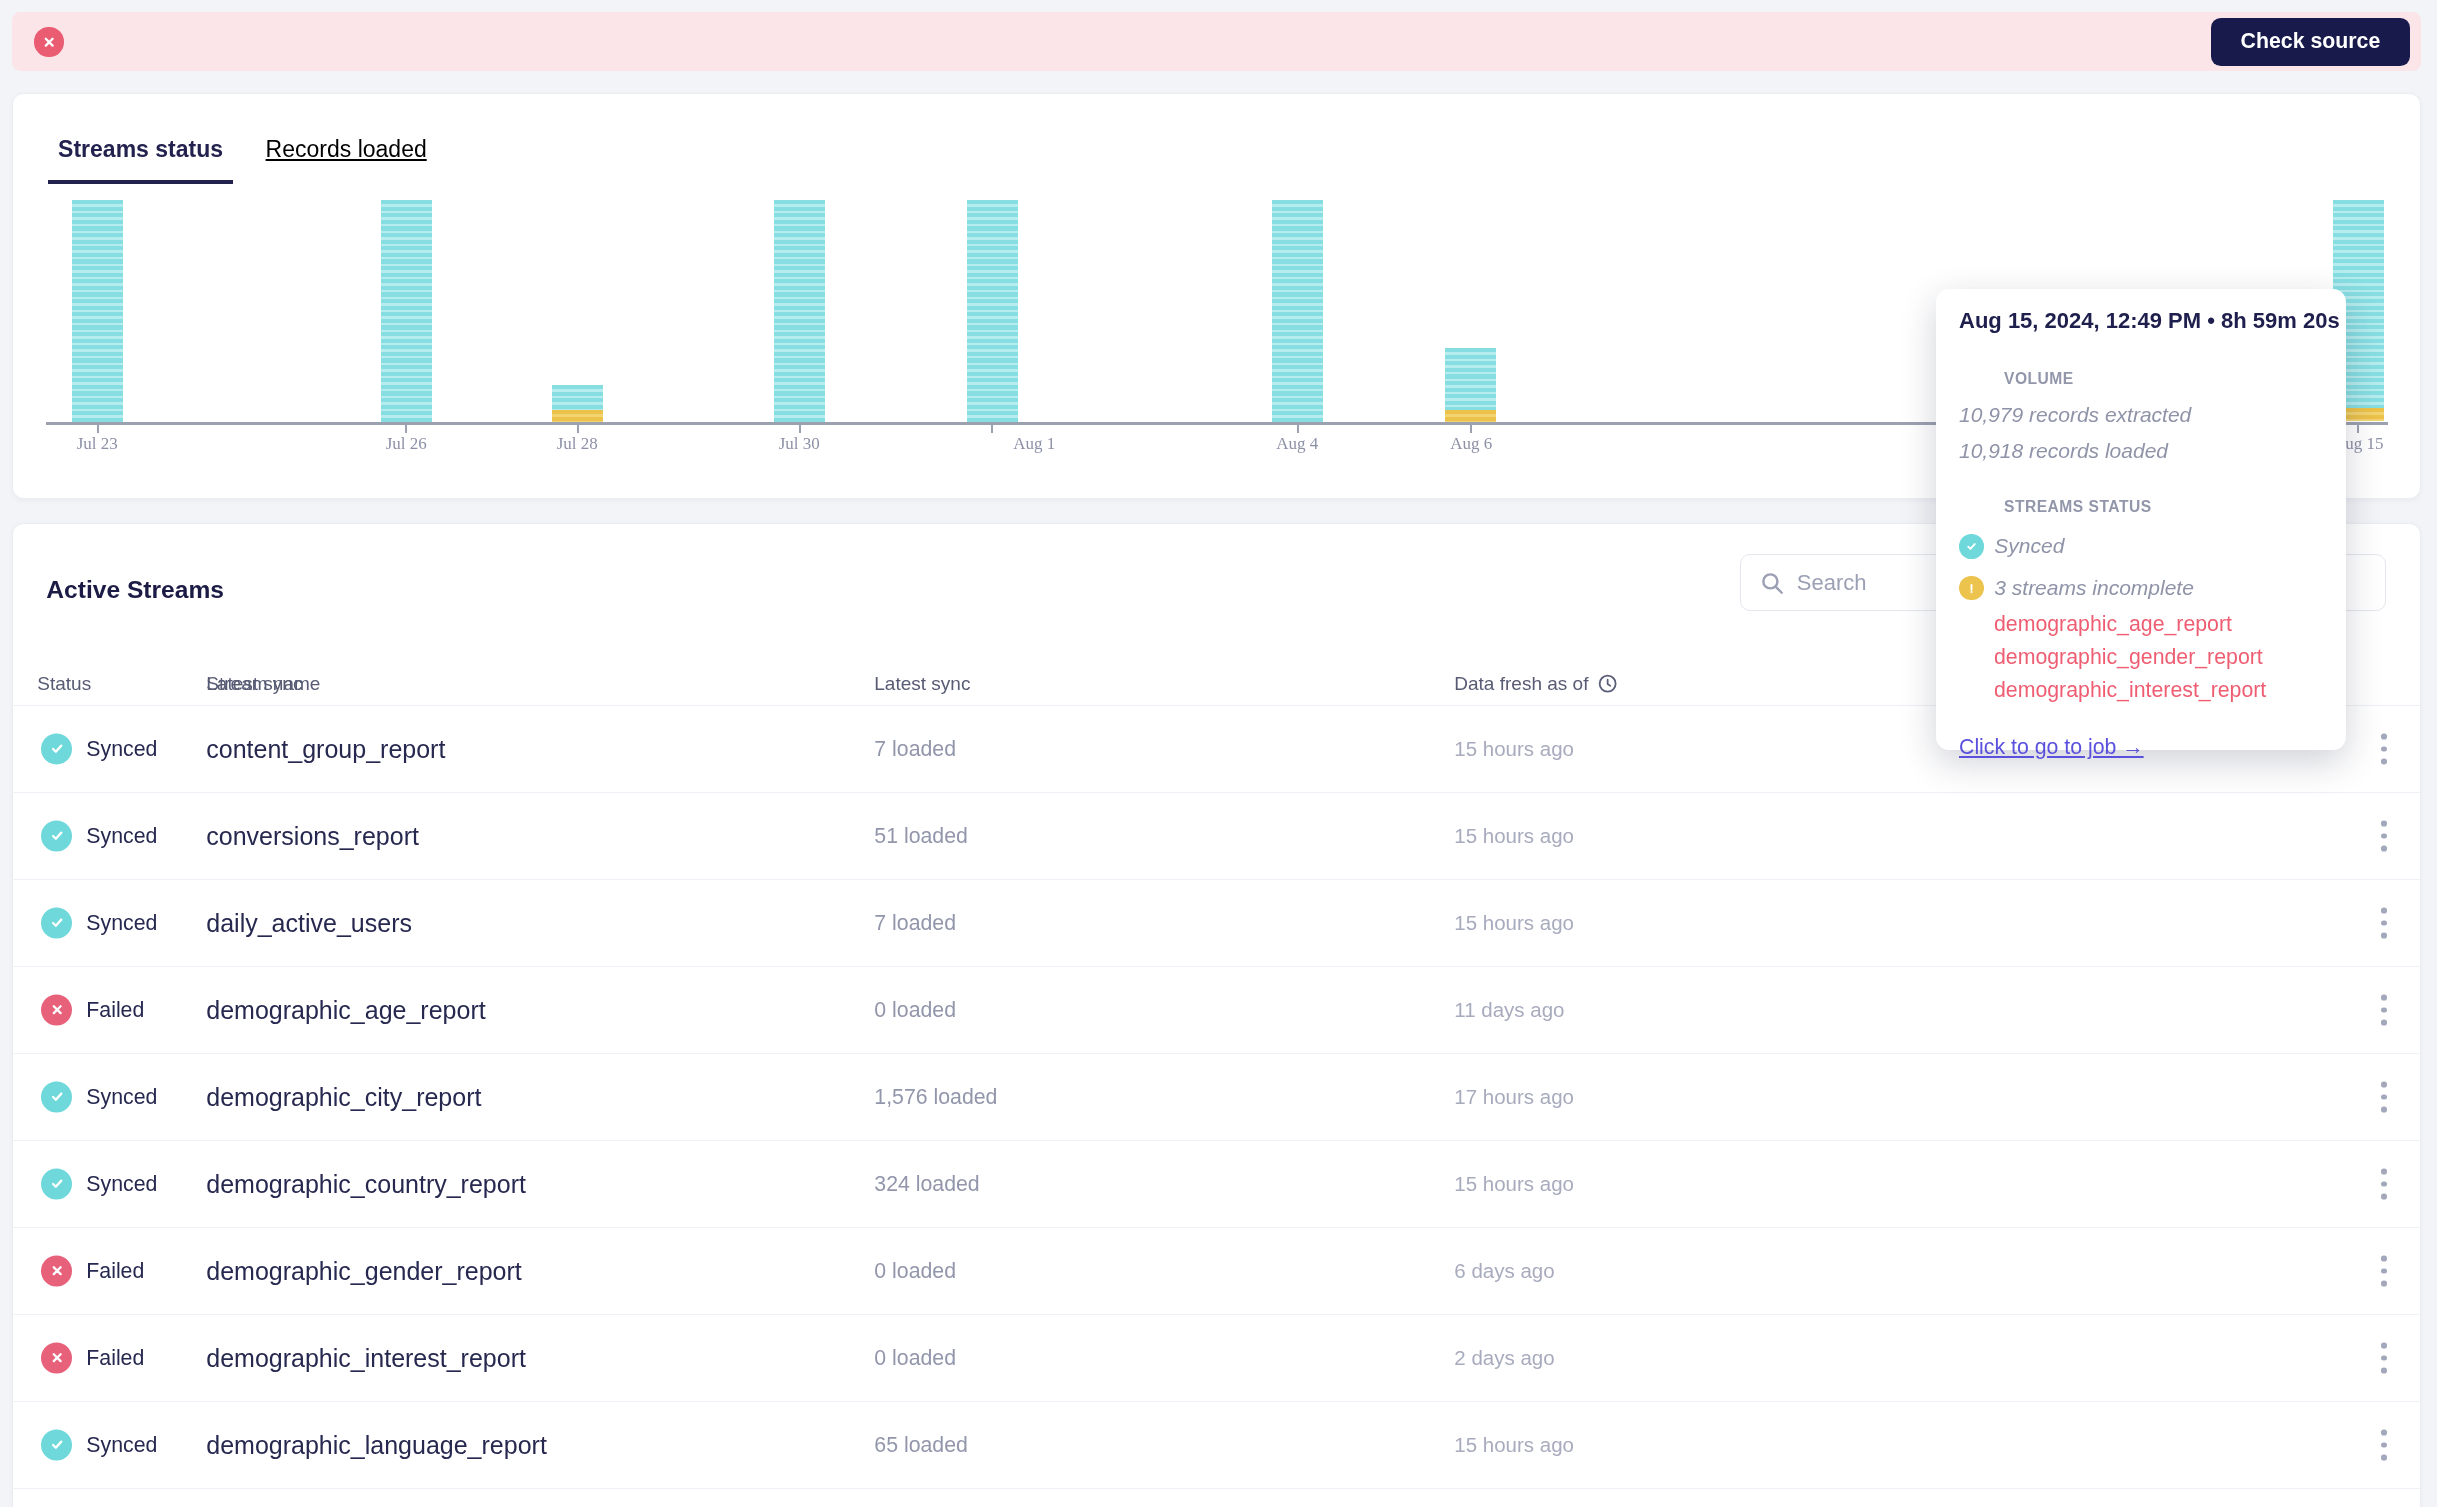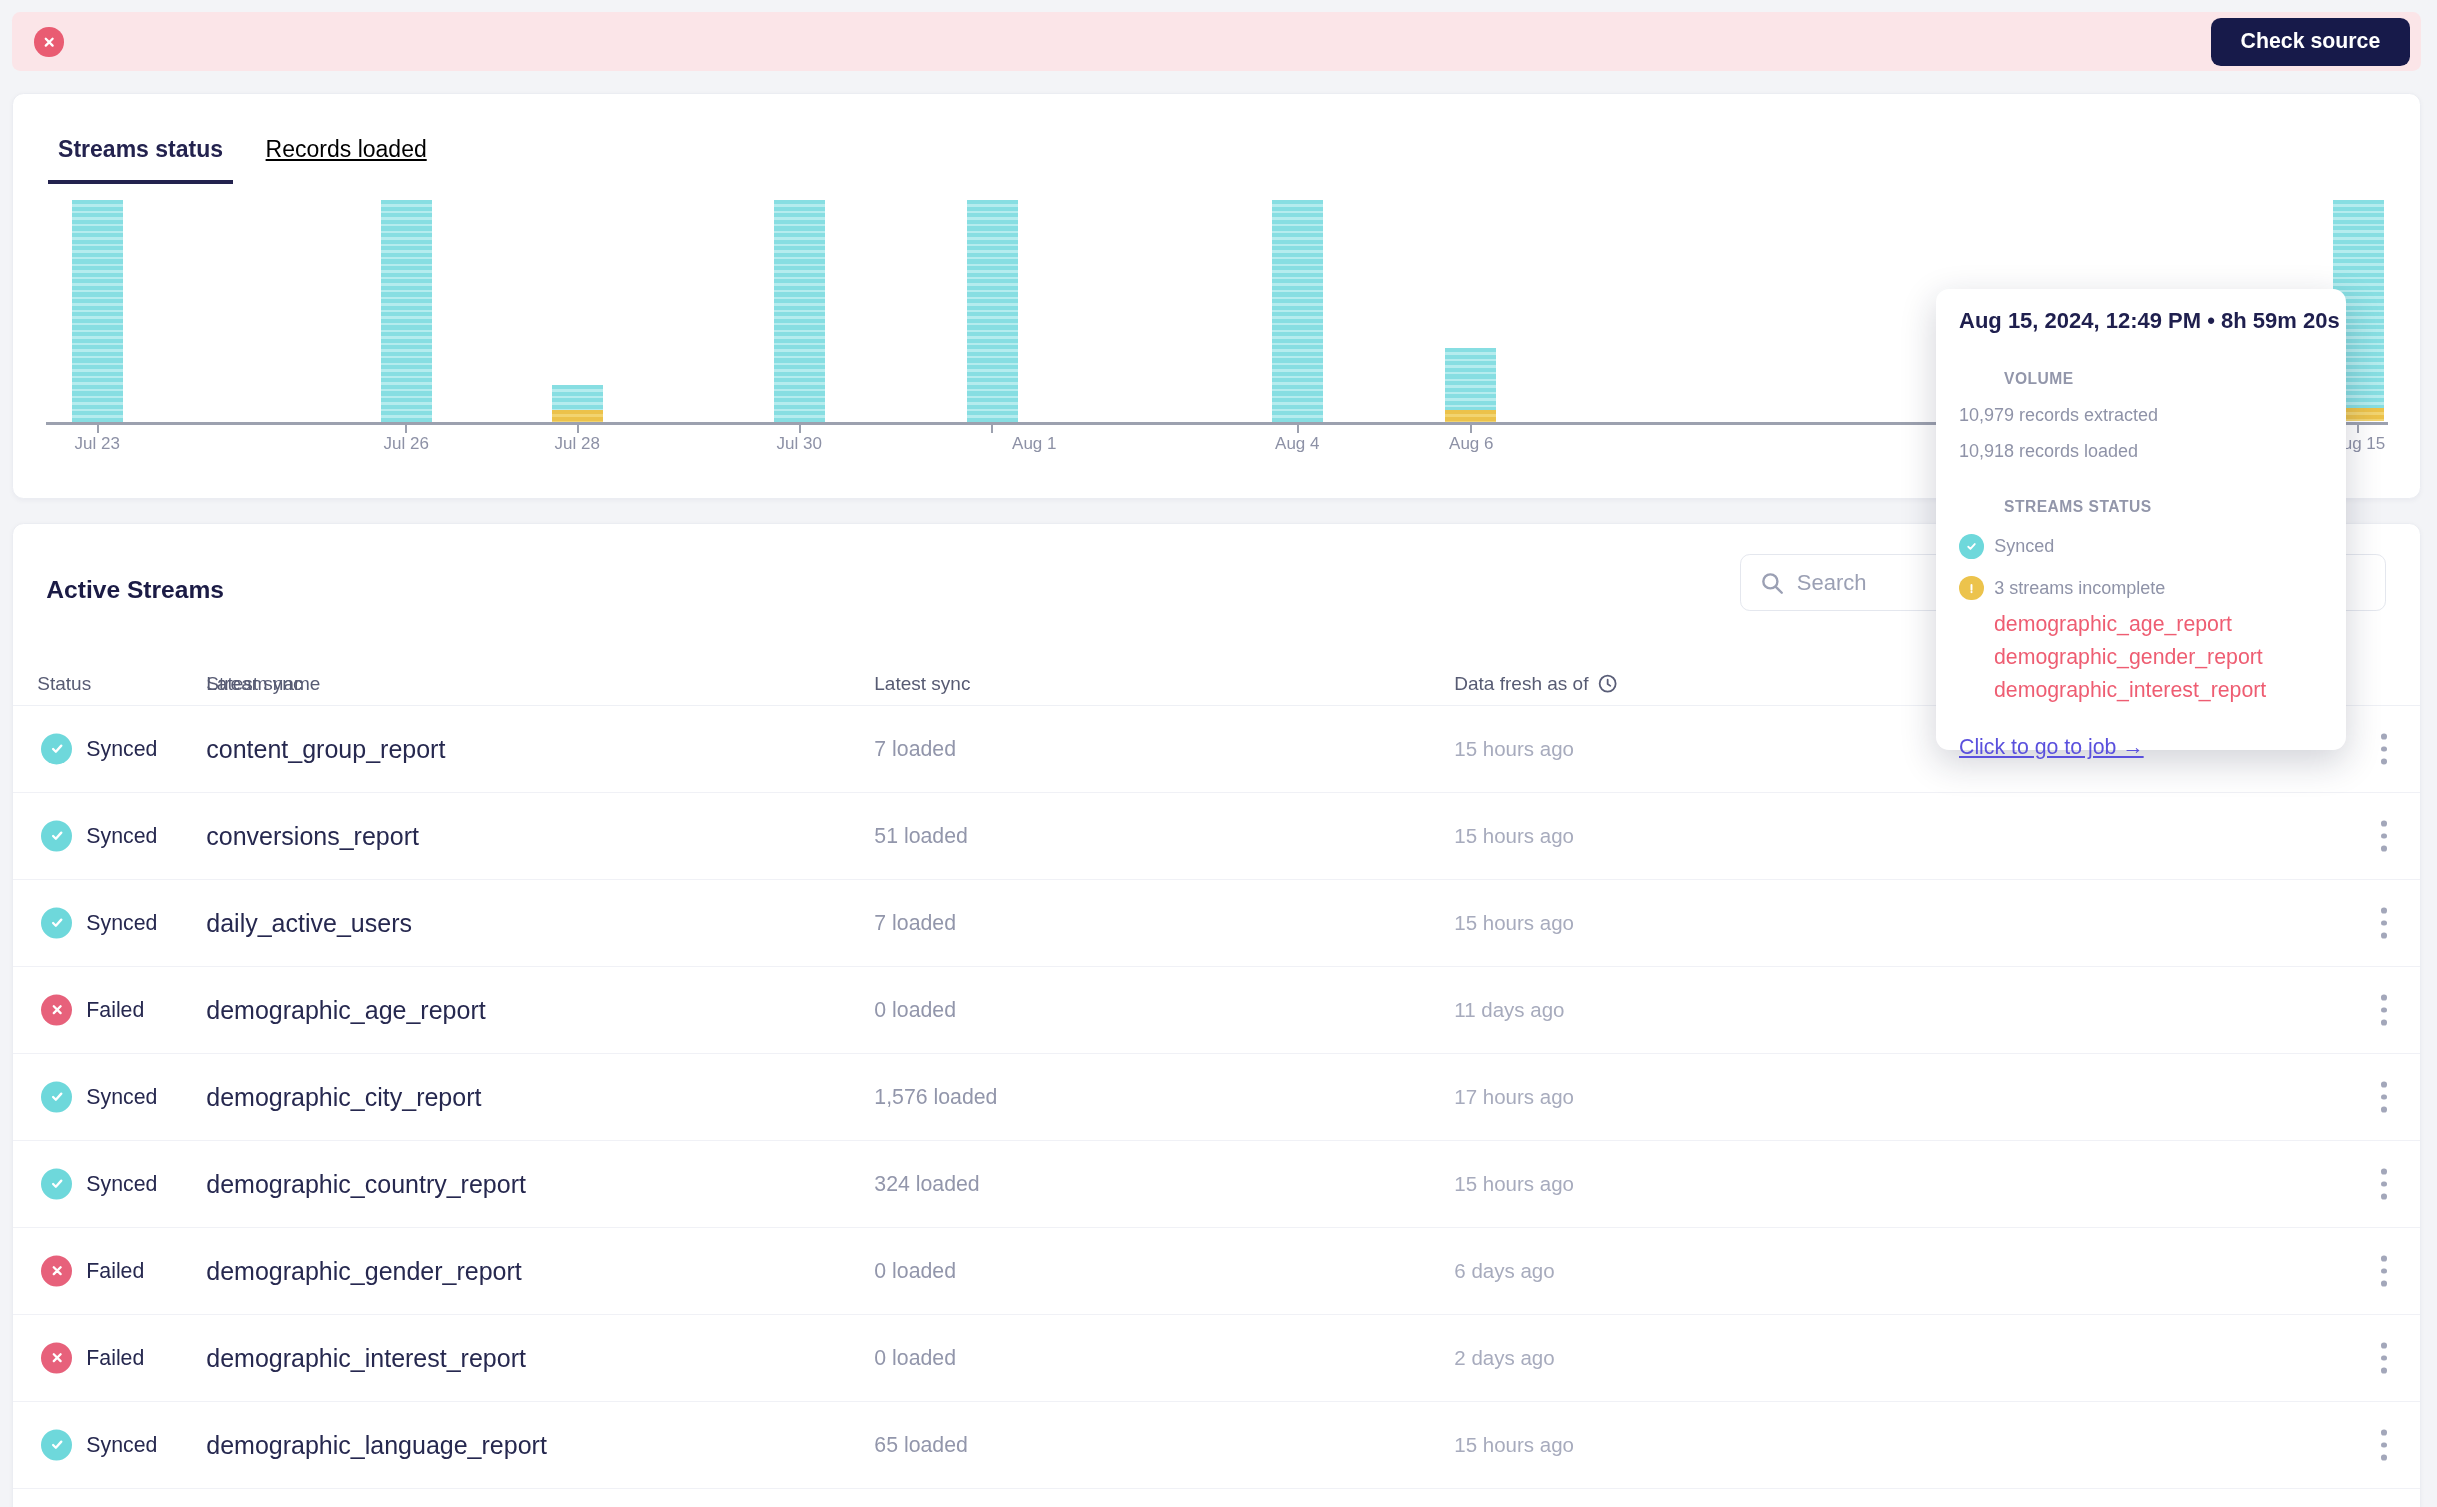"10,979 records extracted" .tt-line { font-size: 18px -> 21px; font-style: none -> italic }
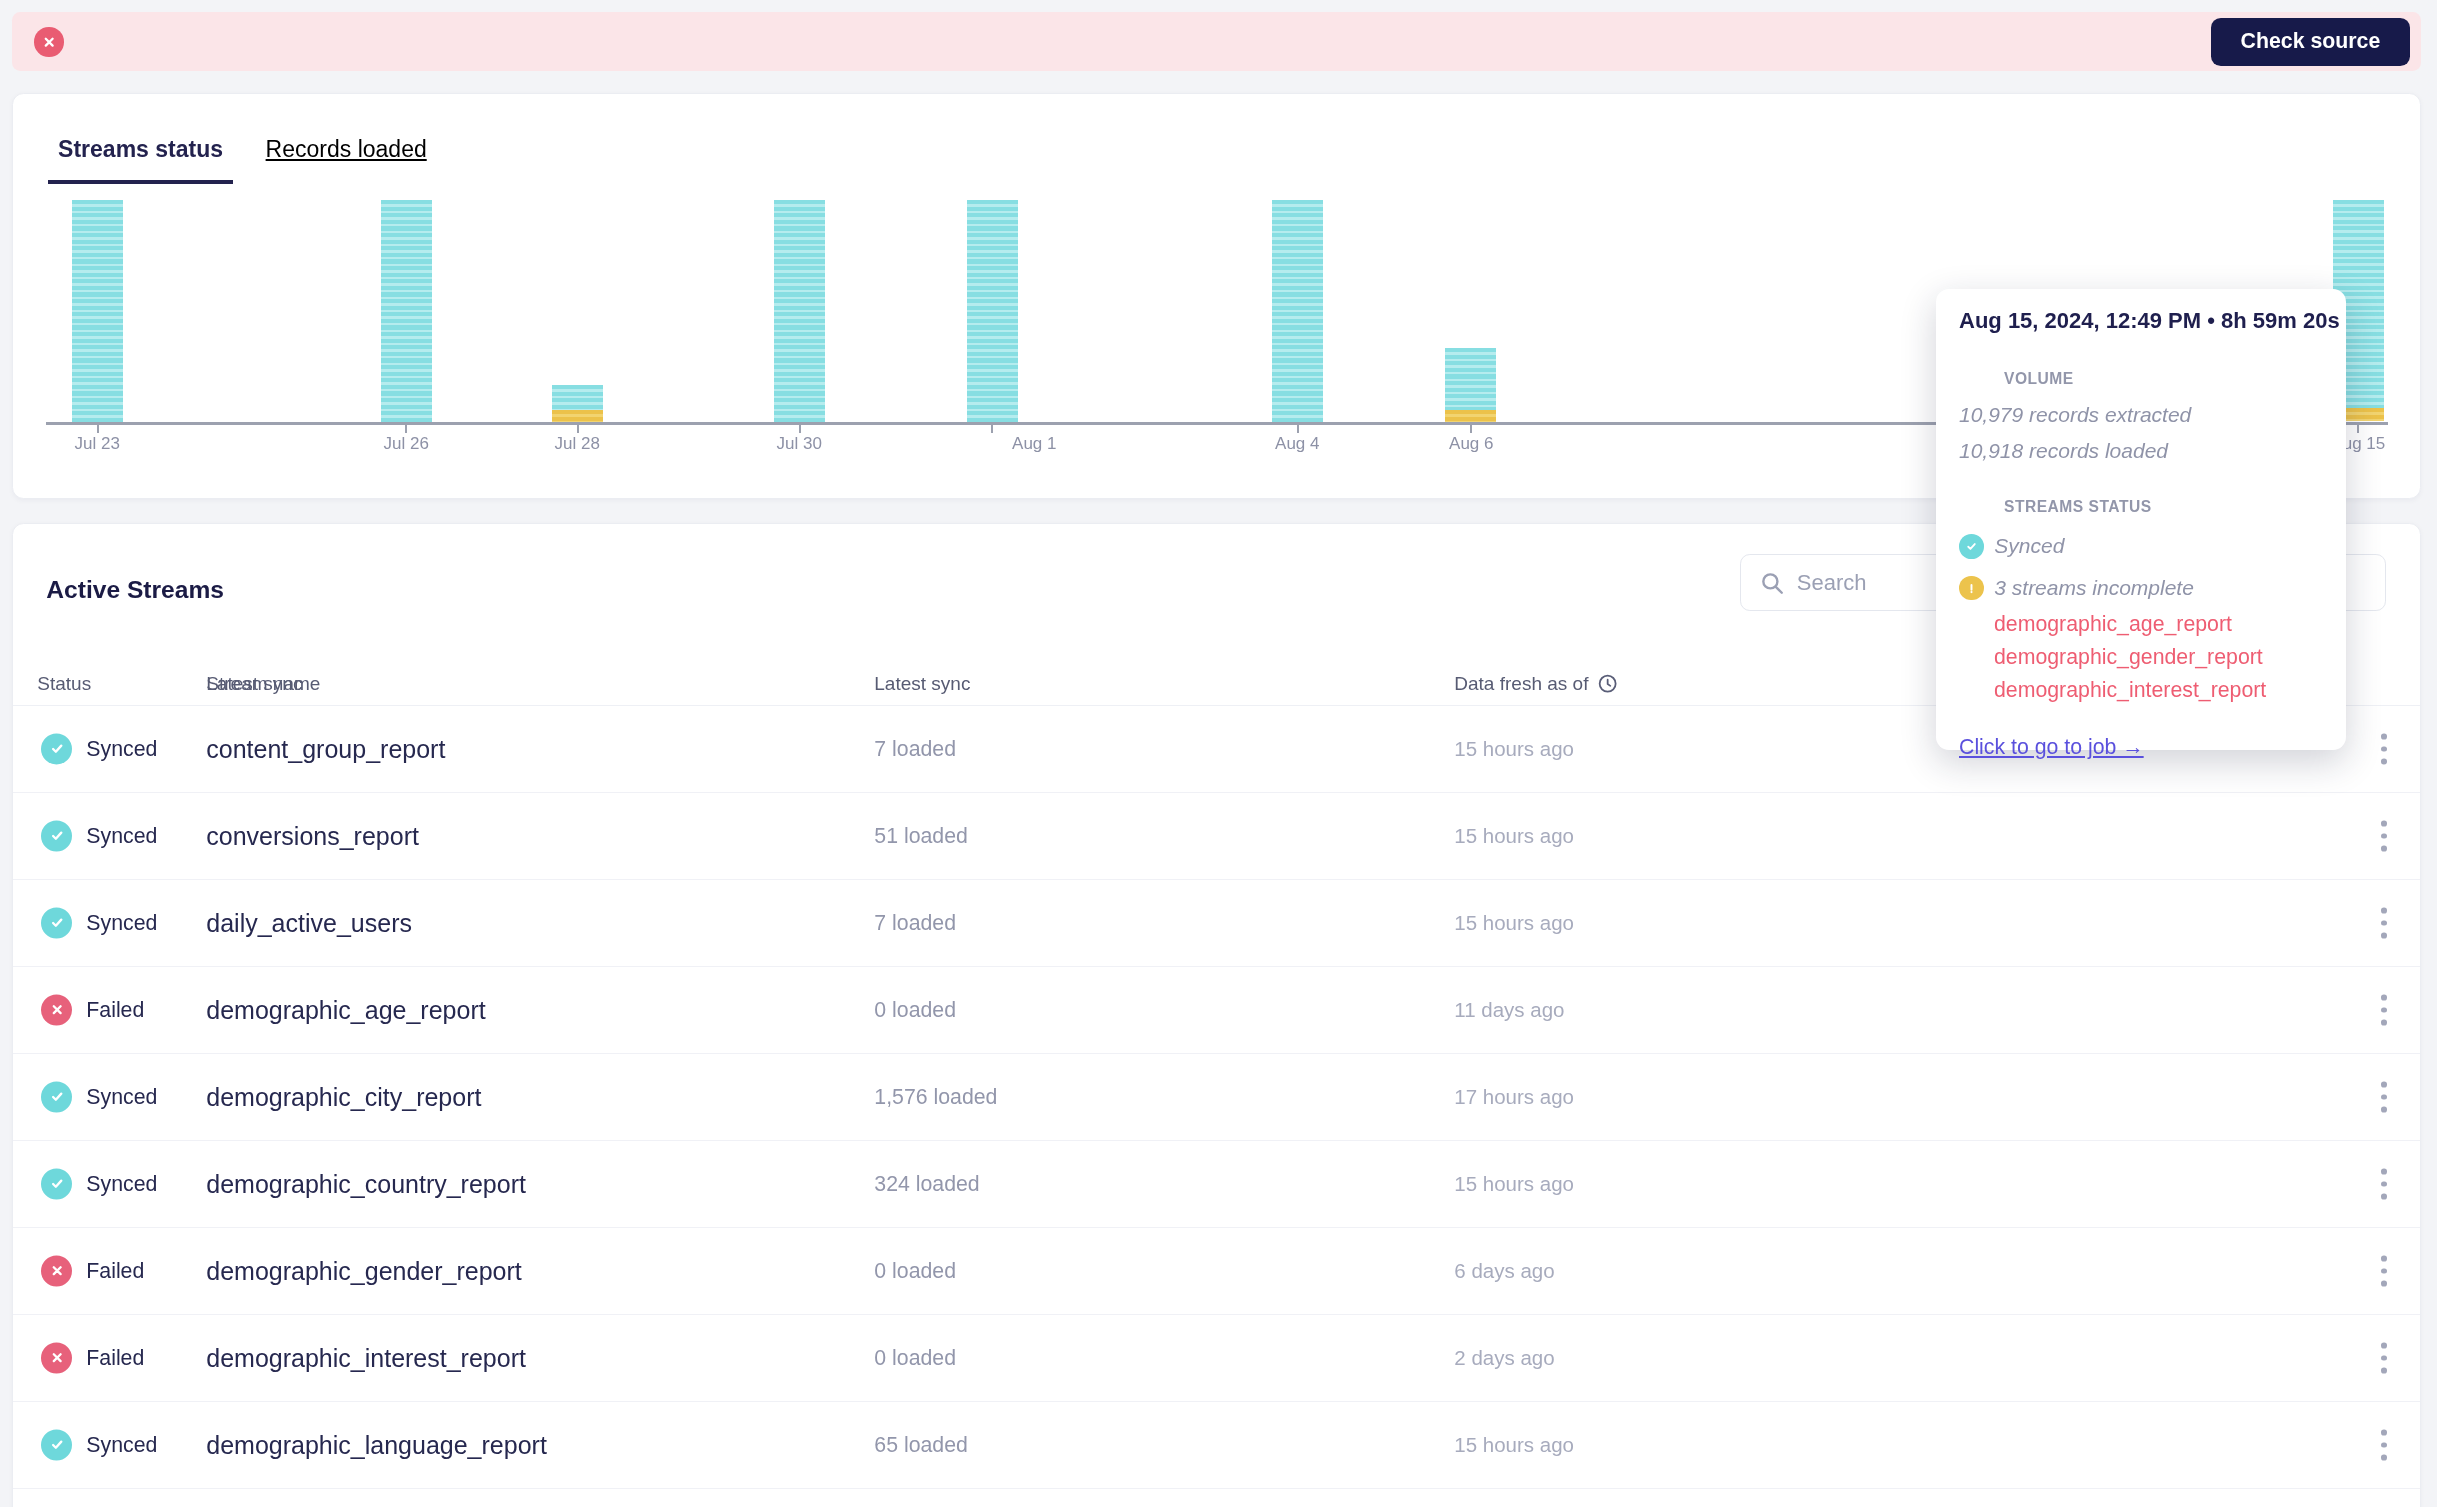"Jul 23" .chart-area { font-family: none -> Liberation Serif, serif }
